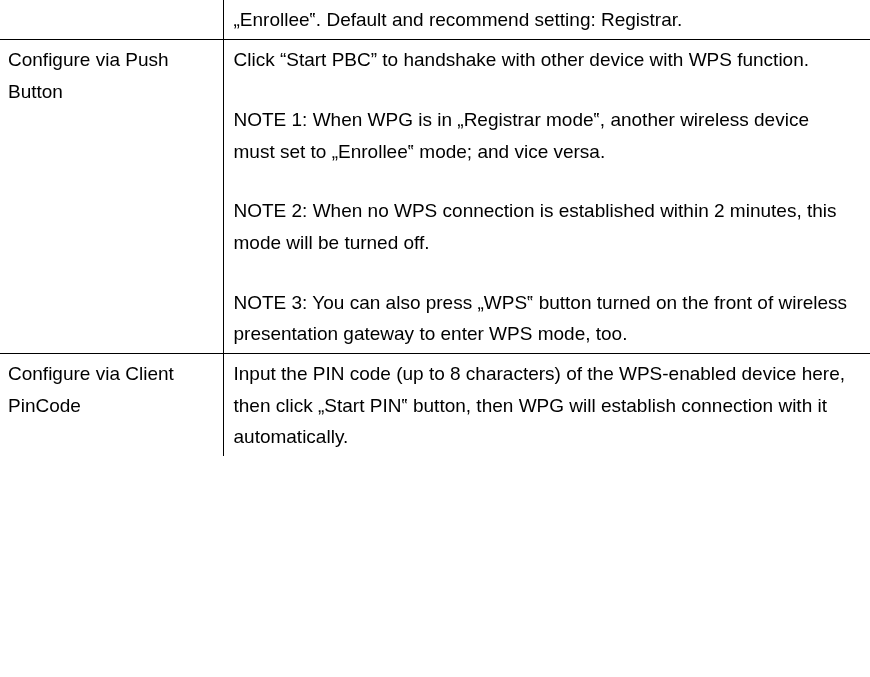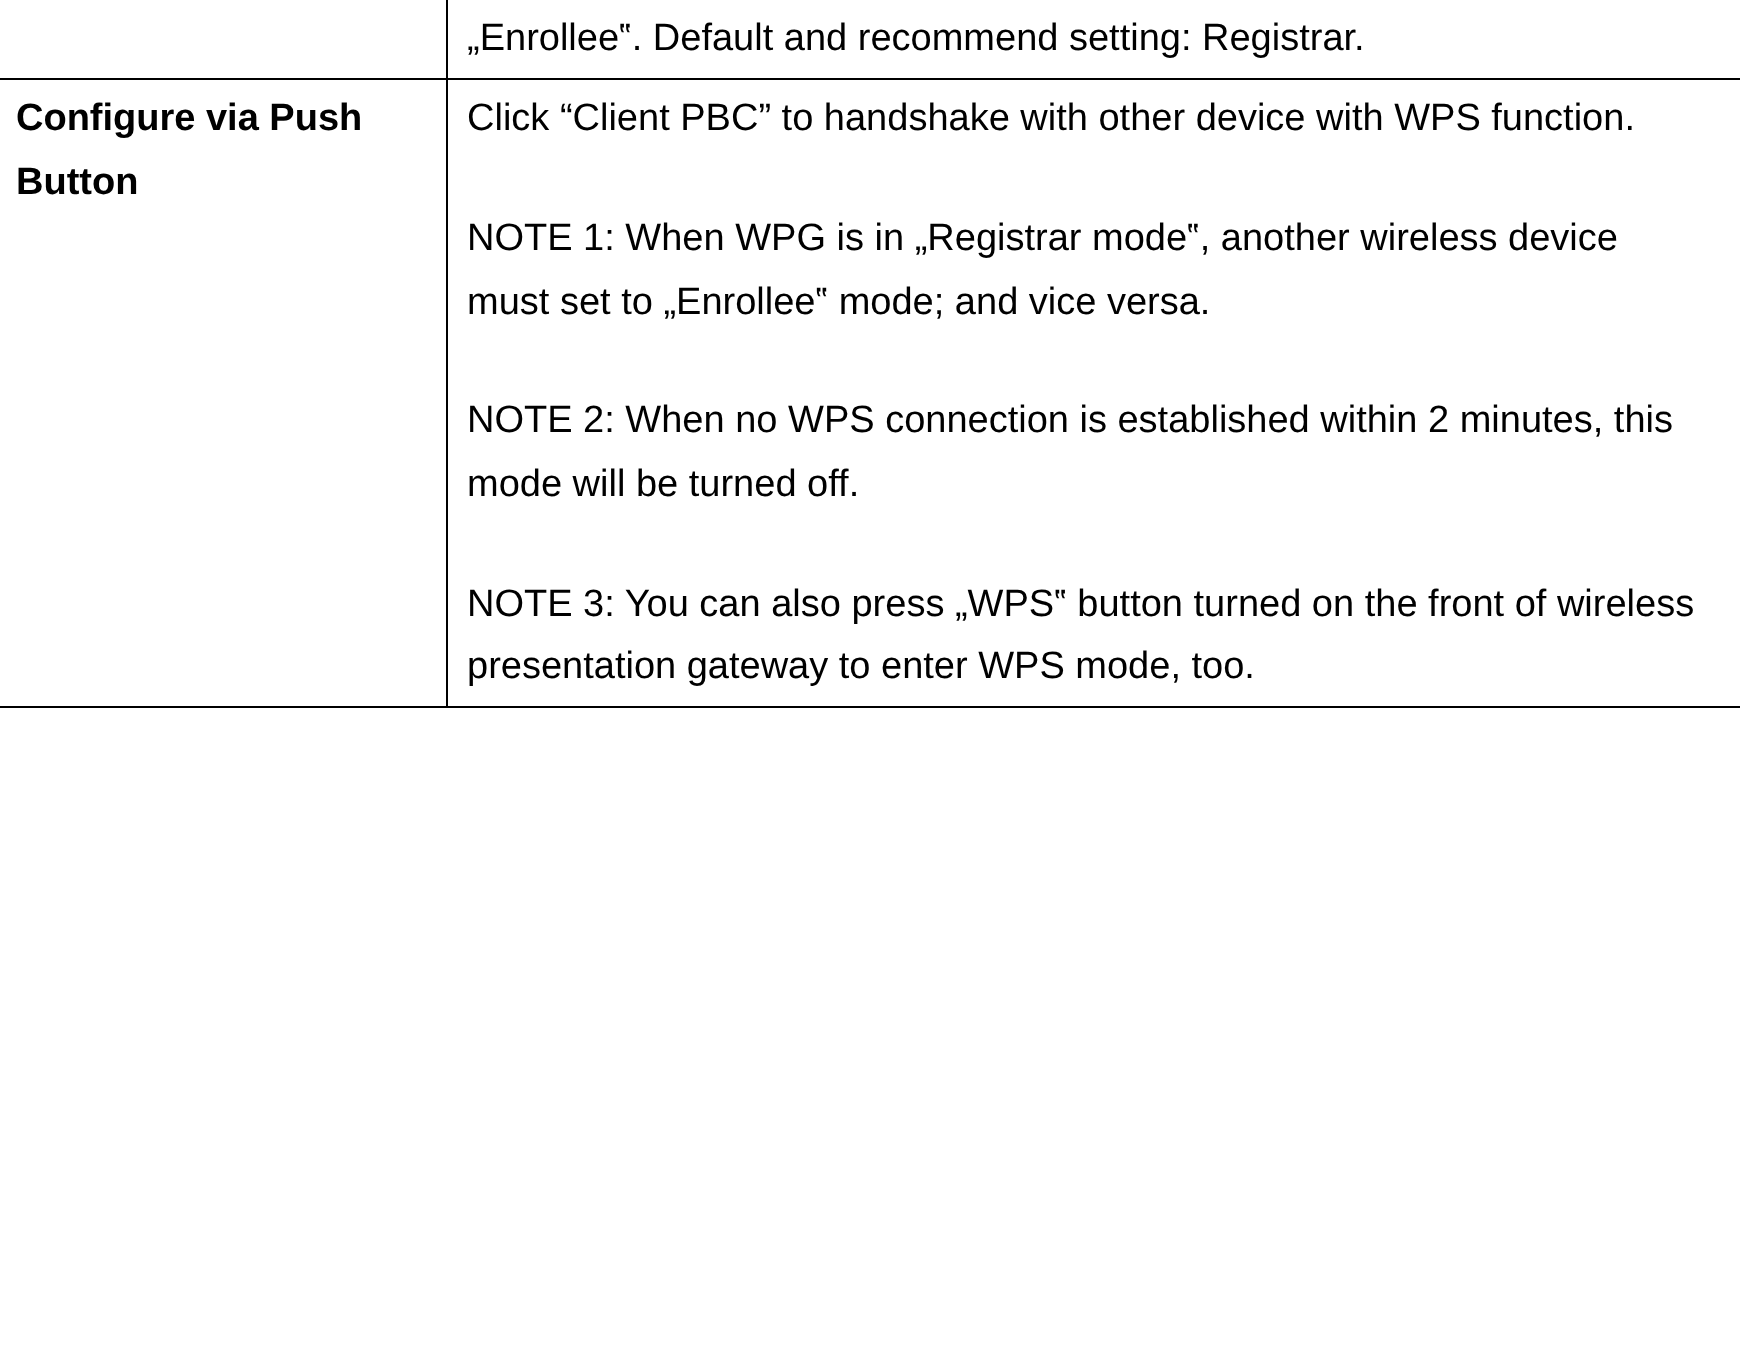"Configure via Push Button" td.left-col { font-weight: bold -> none }
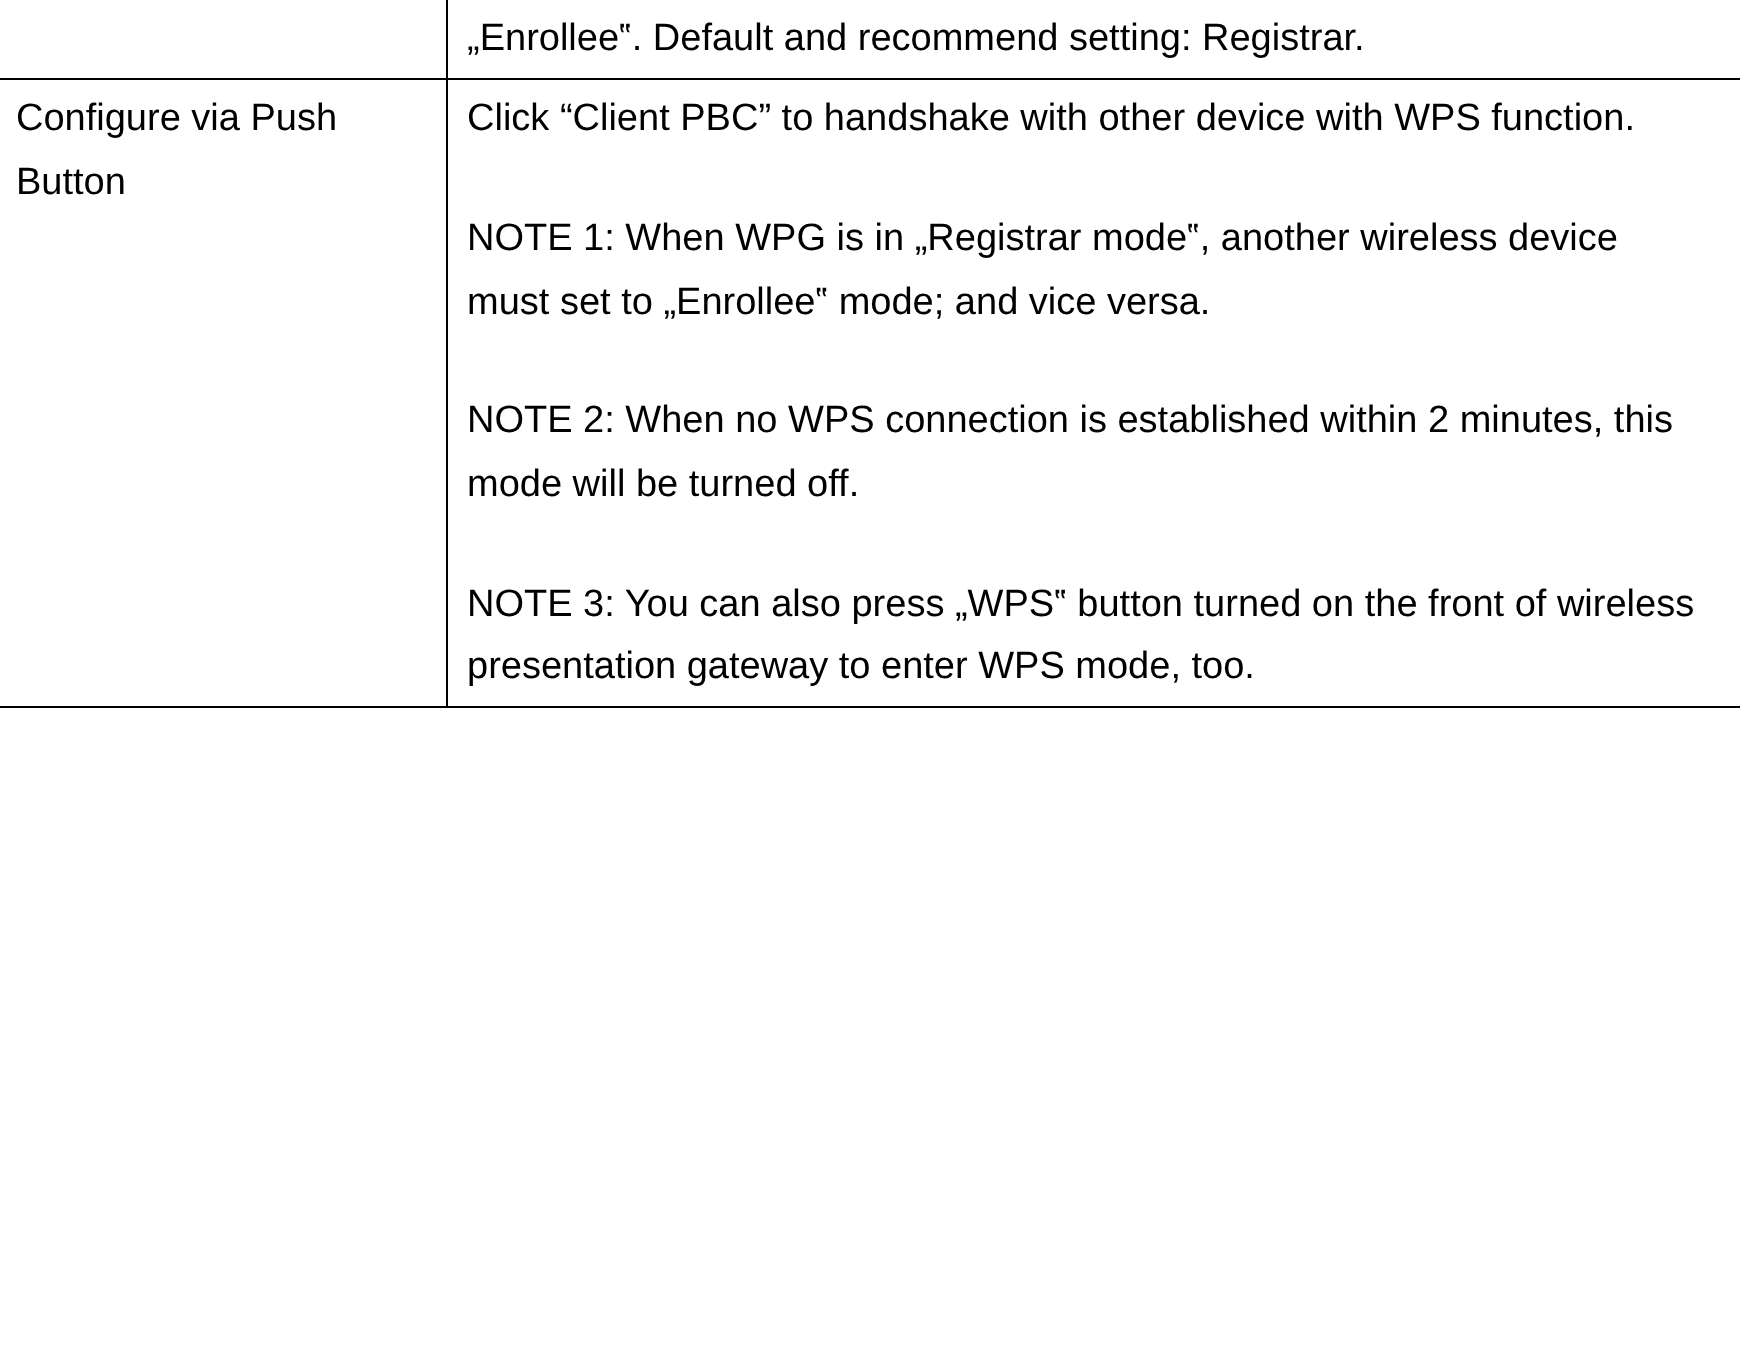"Click “Client PBC” to handshake" p.para { text: Client -> Start }
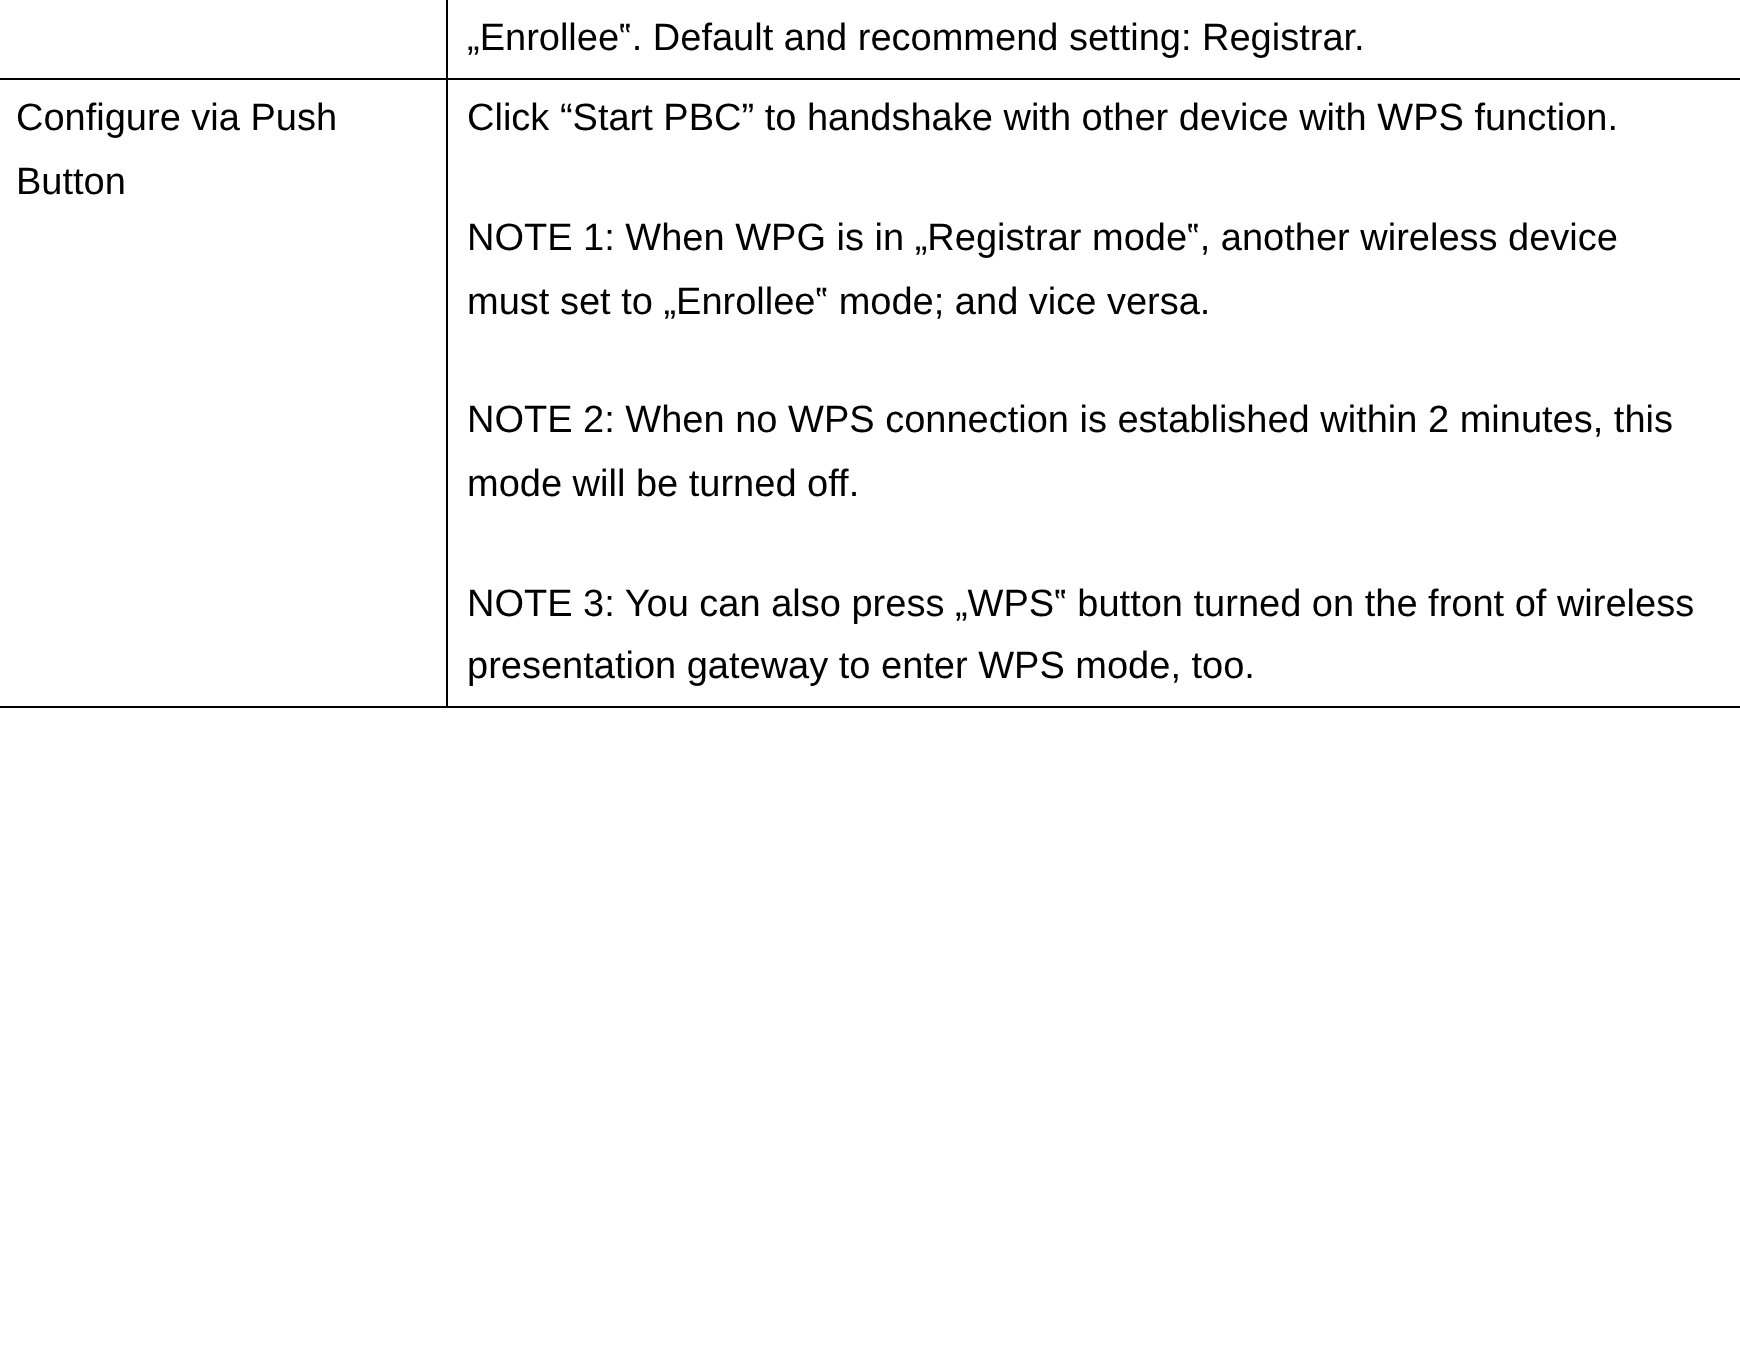"Configure via Client PinCode" tr { html: none -> <tr> <td> <span>Configure via Client PinCode</span> </td> <td> <p>Input the PIN code (up to 8 characters) of the WPS-enabled device here, then click „Start PIN‟ button, then WPG will establish connection with it automatically.</p> </td> </tr> }
